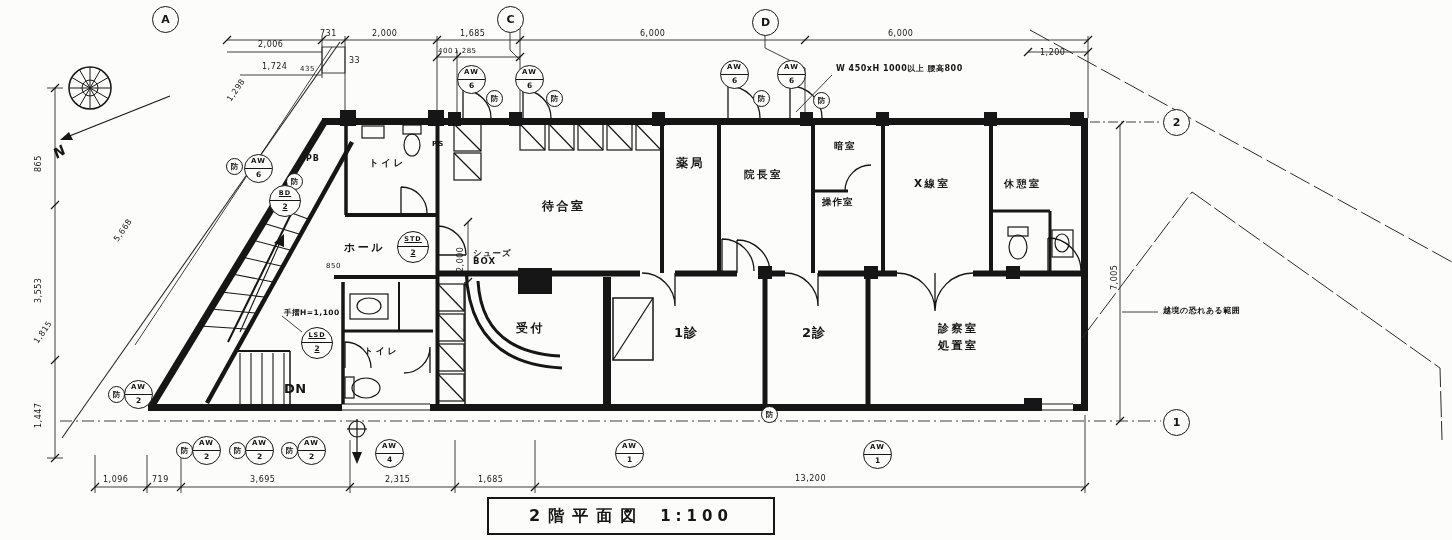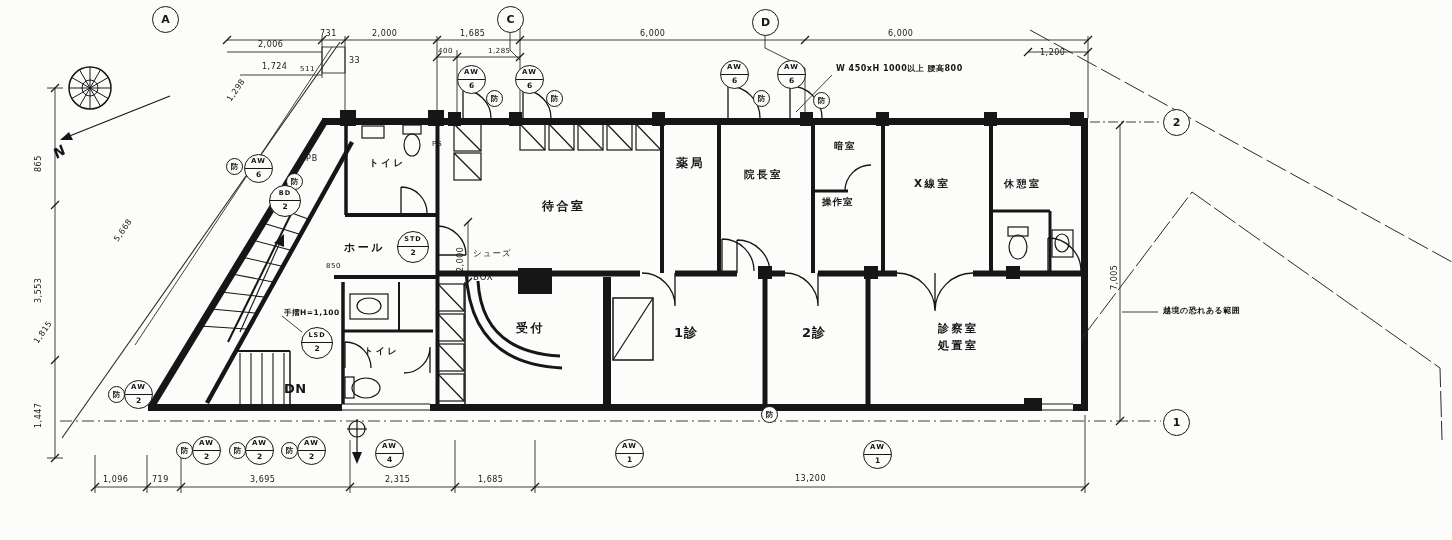"1,285" div.lb { left: 488px -> 454px }
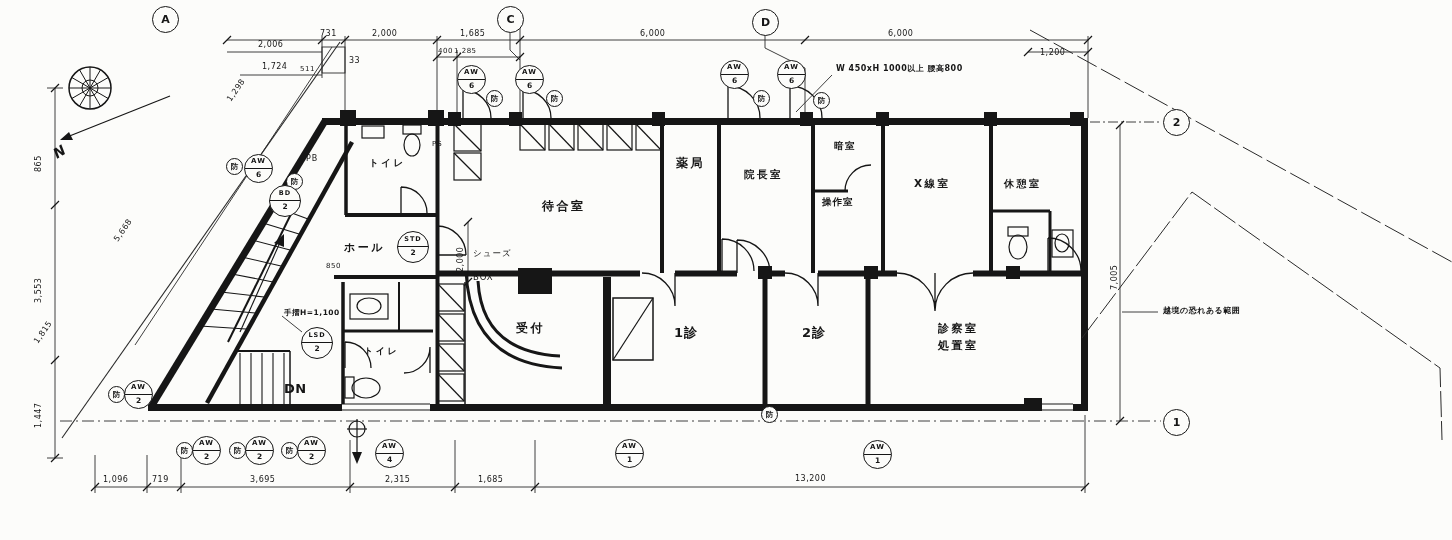"511" div.lb { text: 511 -> 435 }
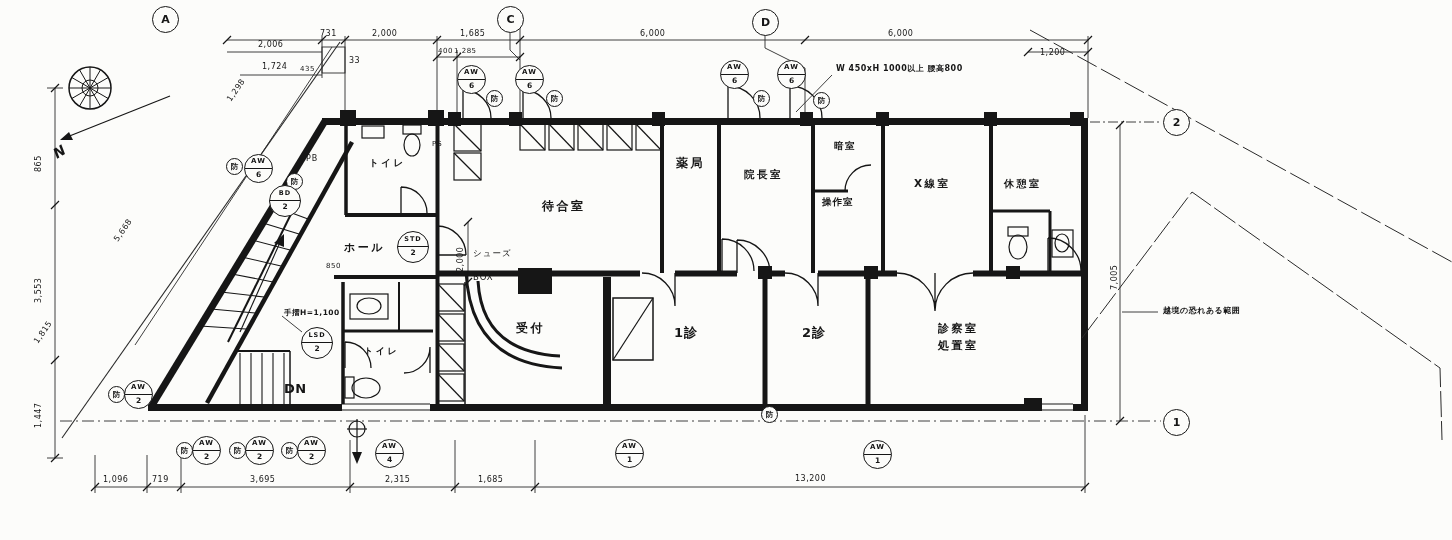"PS" .rm-s { font-weight: 400 -> 700 }
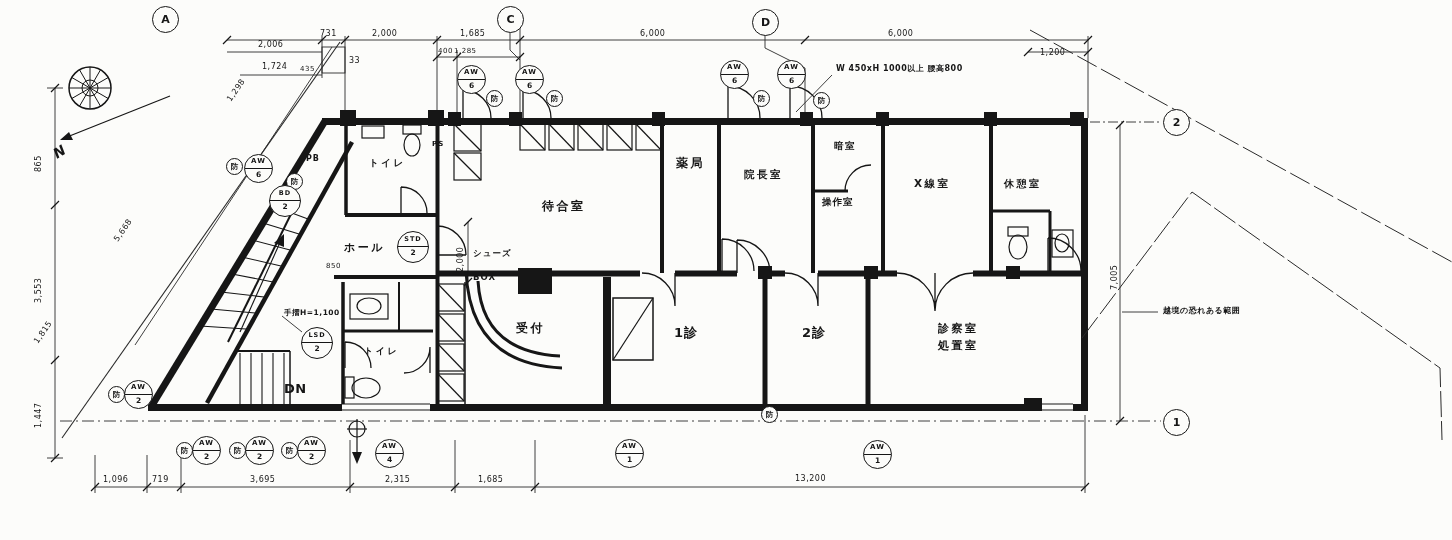"BD" .mk-l { text-decoration: none -> underline }
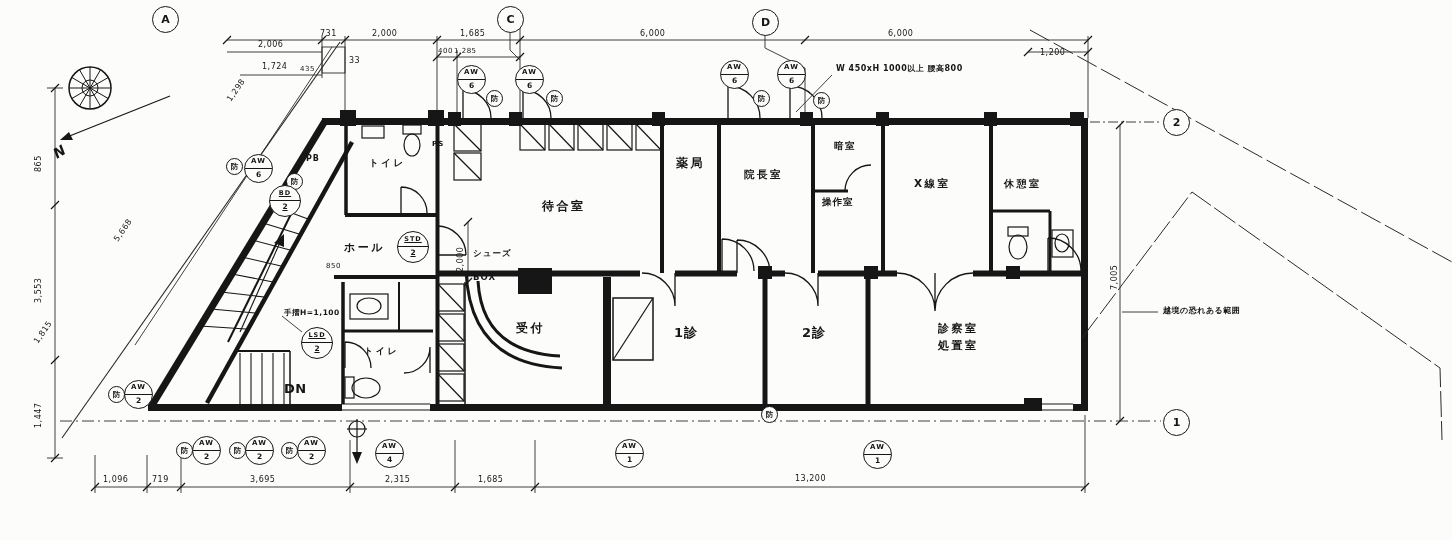"BOX" div.lb { top: 272px -> 256px }
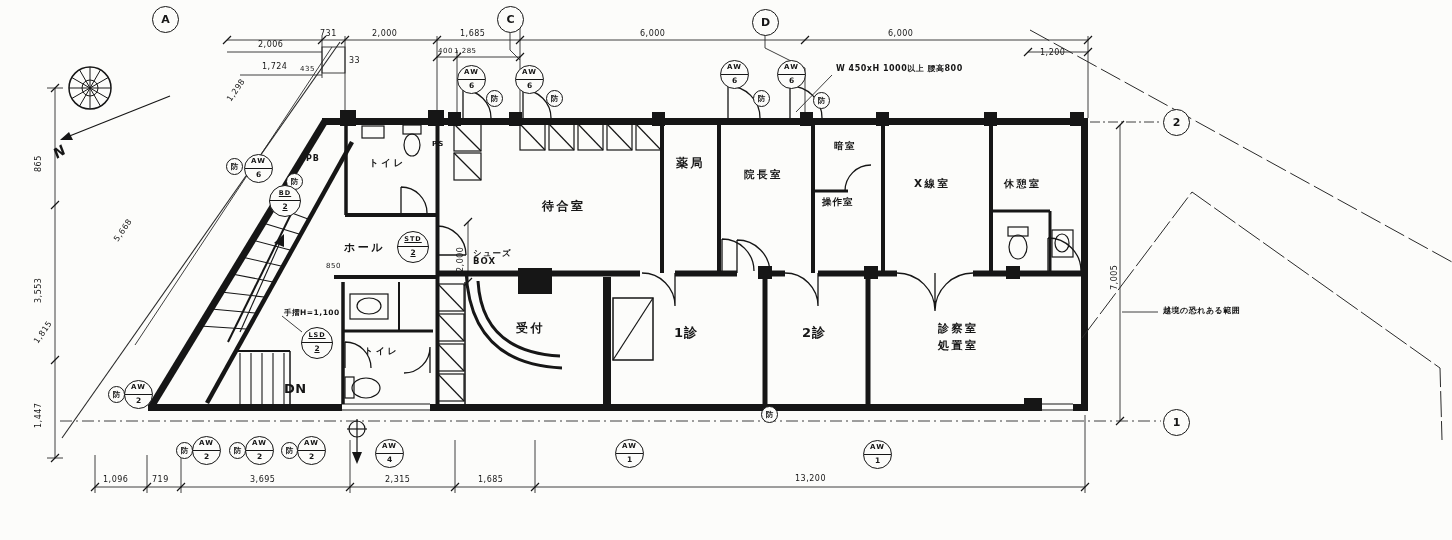"2階平面図" div.title-box { html: none -> <div> <span>2階平面図</span> <span>1:100</span> </div> }
